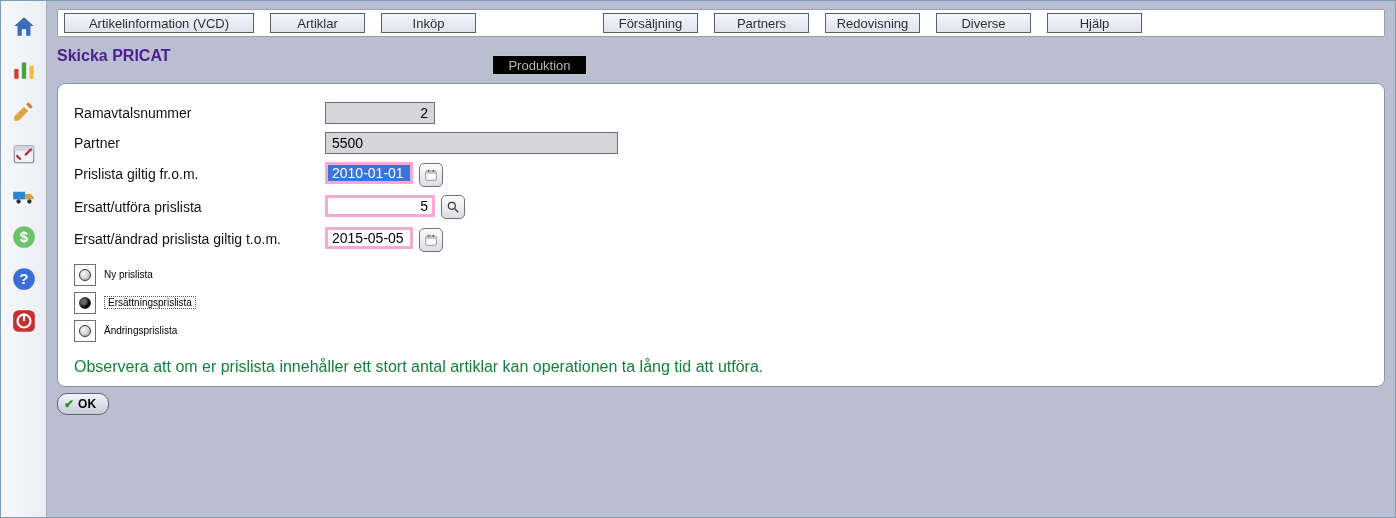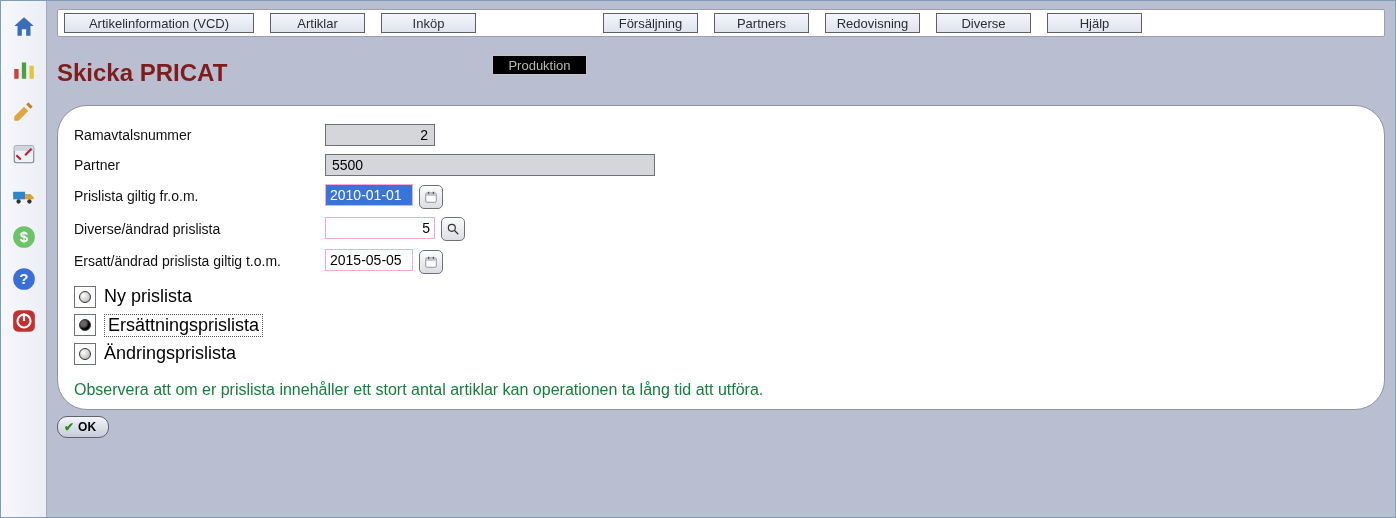"Skicka PRICAT" .page-title { color: #7f1d1d -> #4c1d95; font-size: 24px -> 16px; margin: 22px 0 18px 0 -> 10px 0 18px 0 }
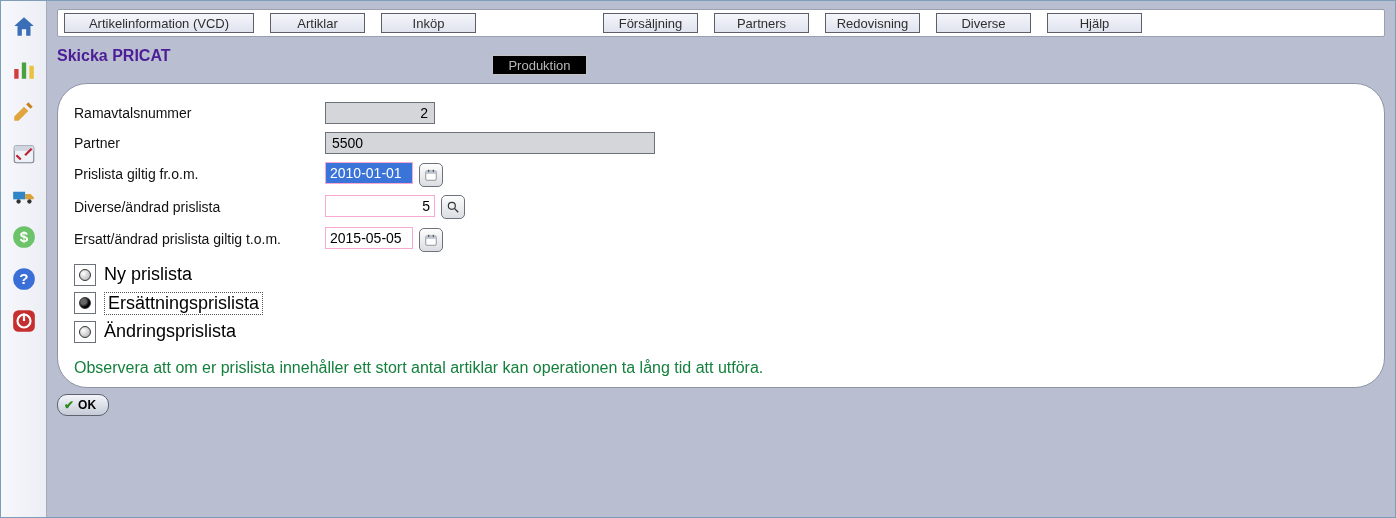"Ramavtalsnummer" .panel { border-radius: 30px -> 8px }
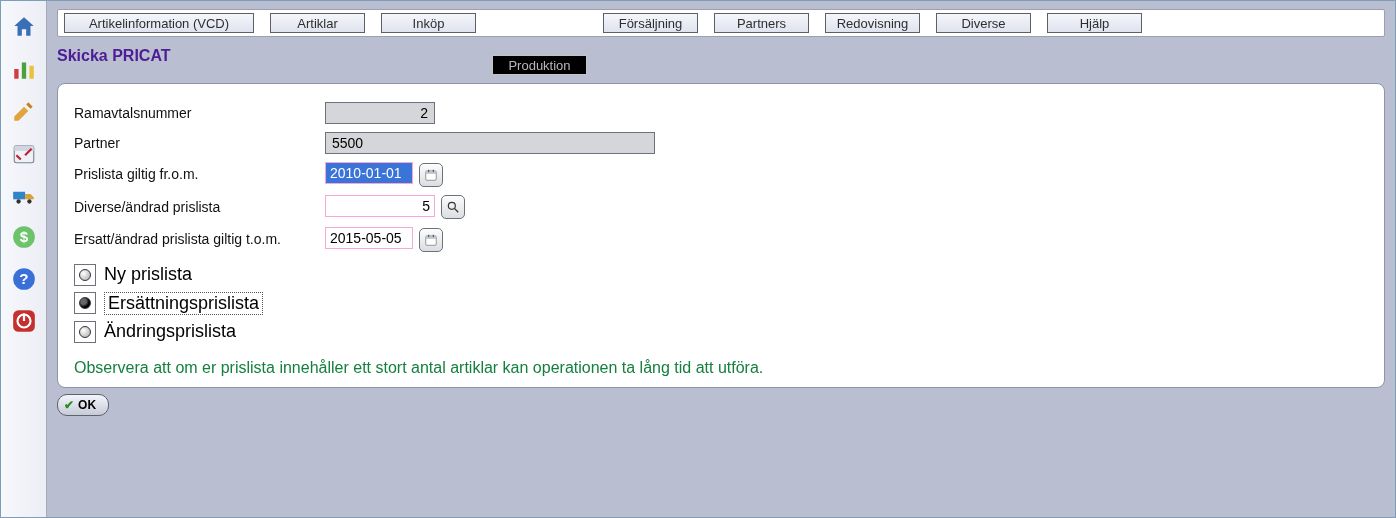"5500" .ro-box.w285 { width: 330px -> 293px }
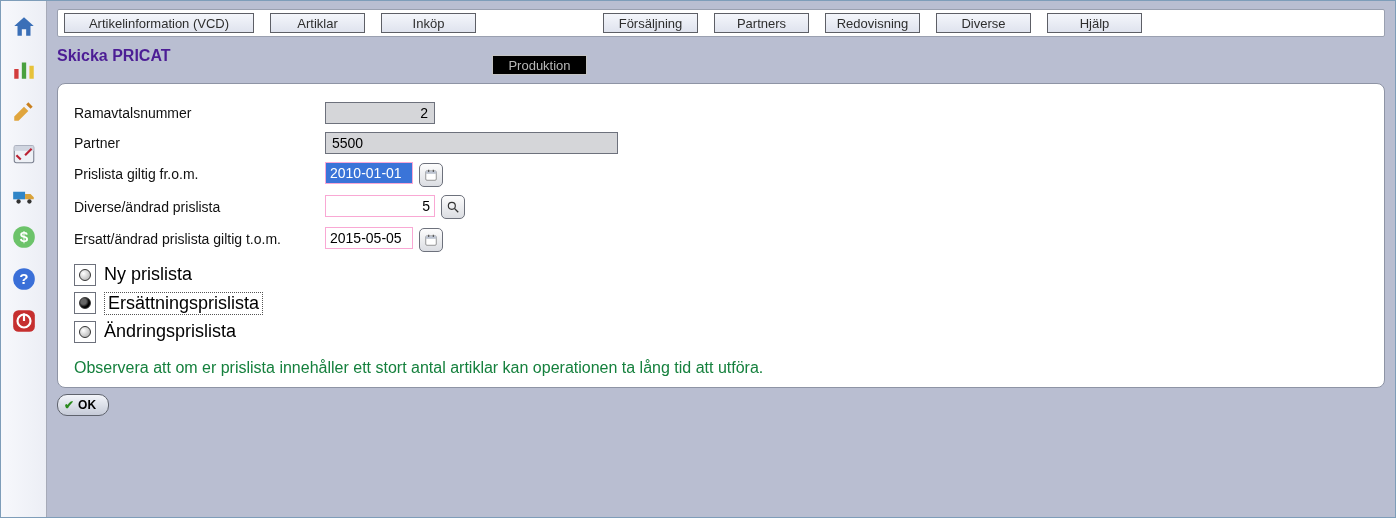"2010-01-01" input.txt { border: 1px solid #f9a8d4 -> 3px solid #f9a8d4 }
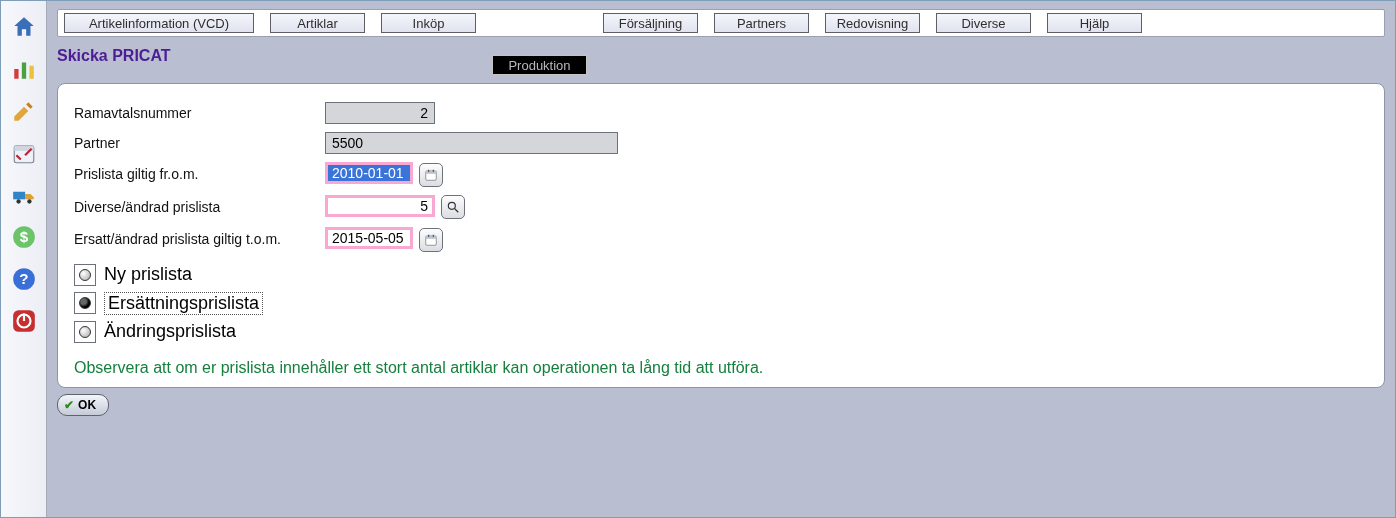"Diverse/ändrad prislista" td.fld-label { text: Diverse/ändrad -> Ersatt/utföra }
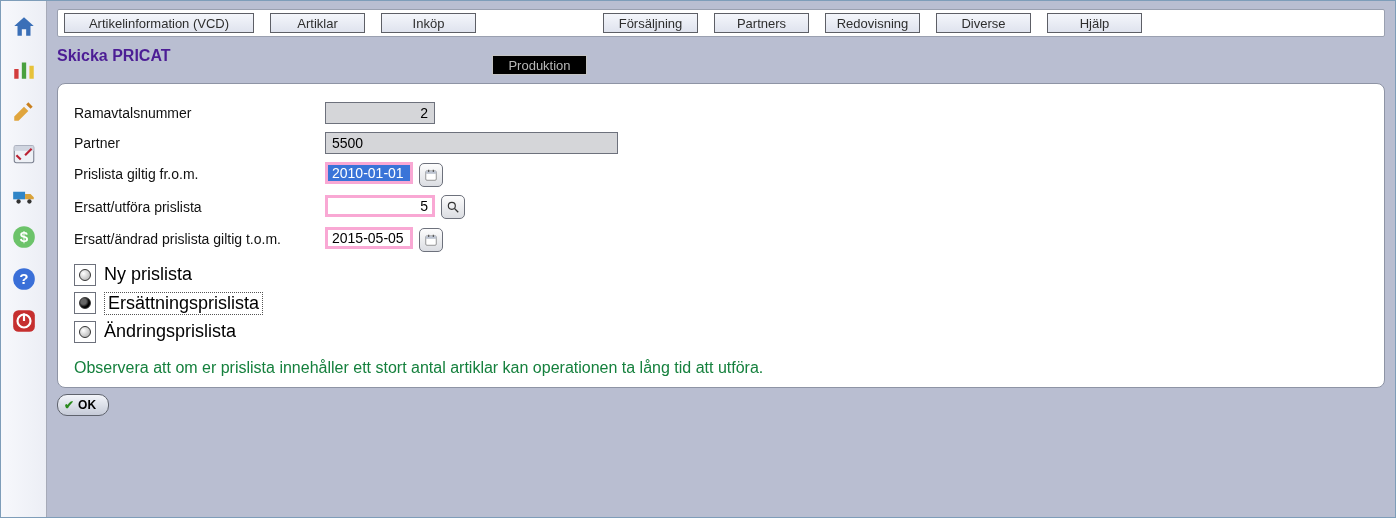"Ny prislista" .radio-label { font-size: 18px -> 10px }
